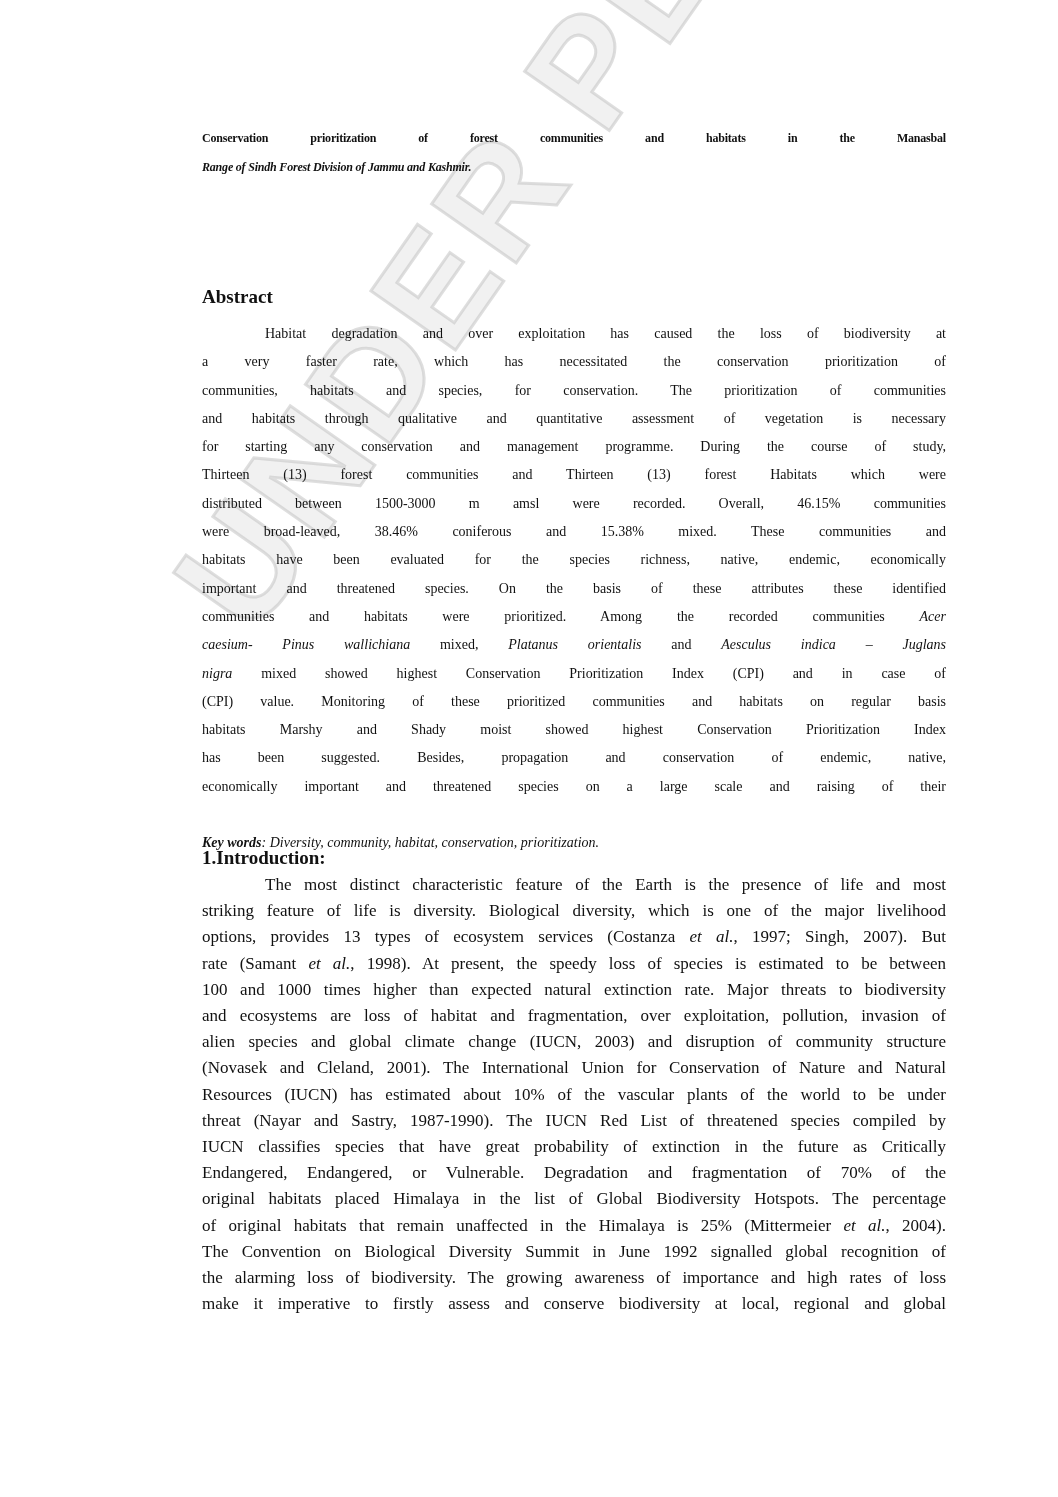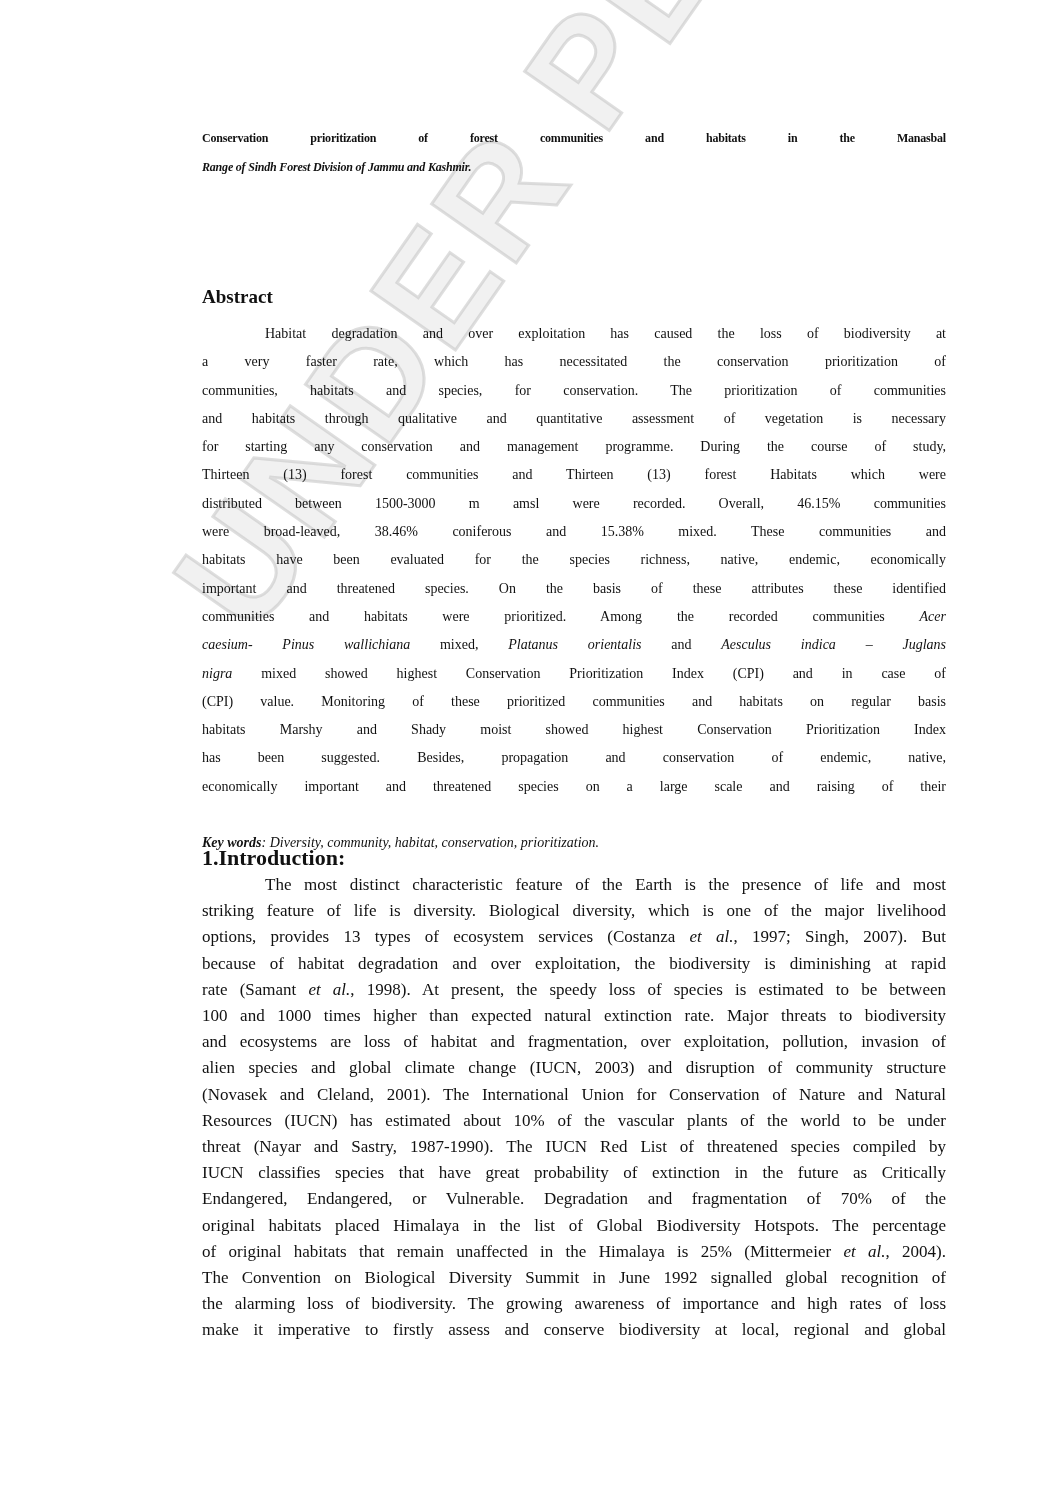"1.Introduction:" .intro-heading { font-size: 22px -> 19px }
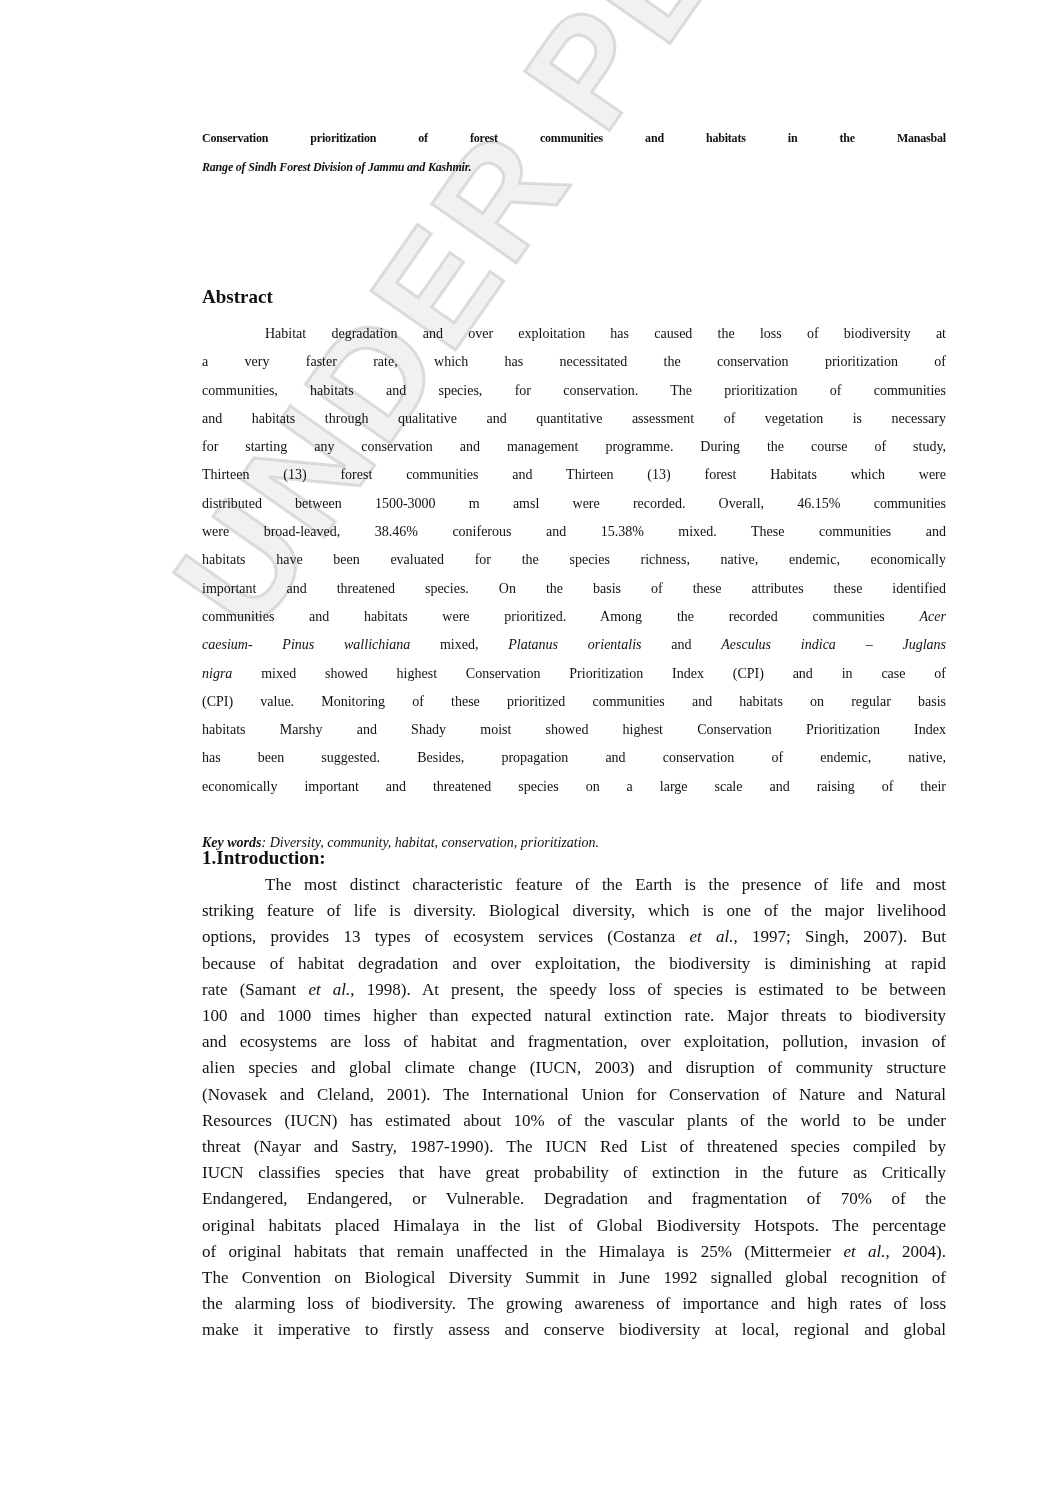"because of habitat degradation and" span.line { html: <span>because of habitat degradation and over exploitation, the biodiversity is diminishing at rapid</span> -> none }
